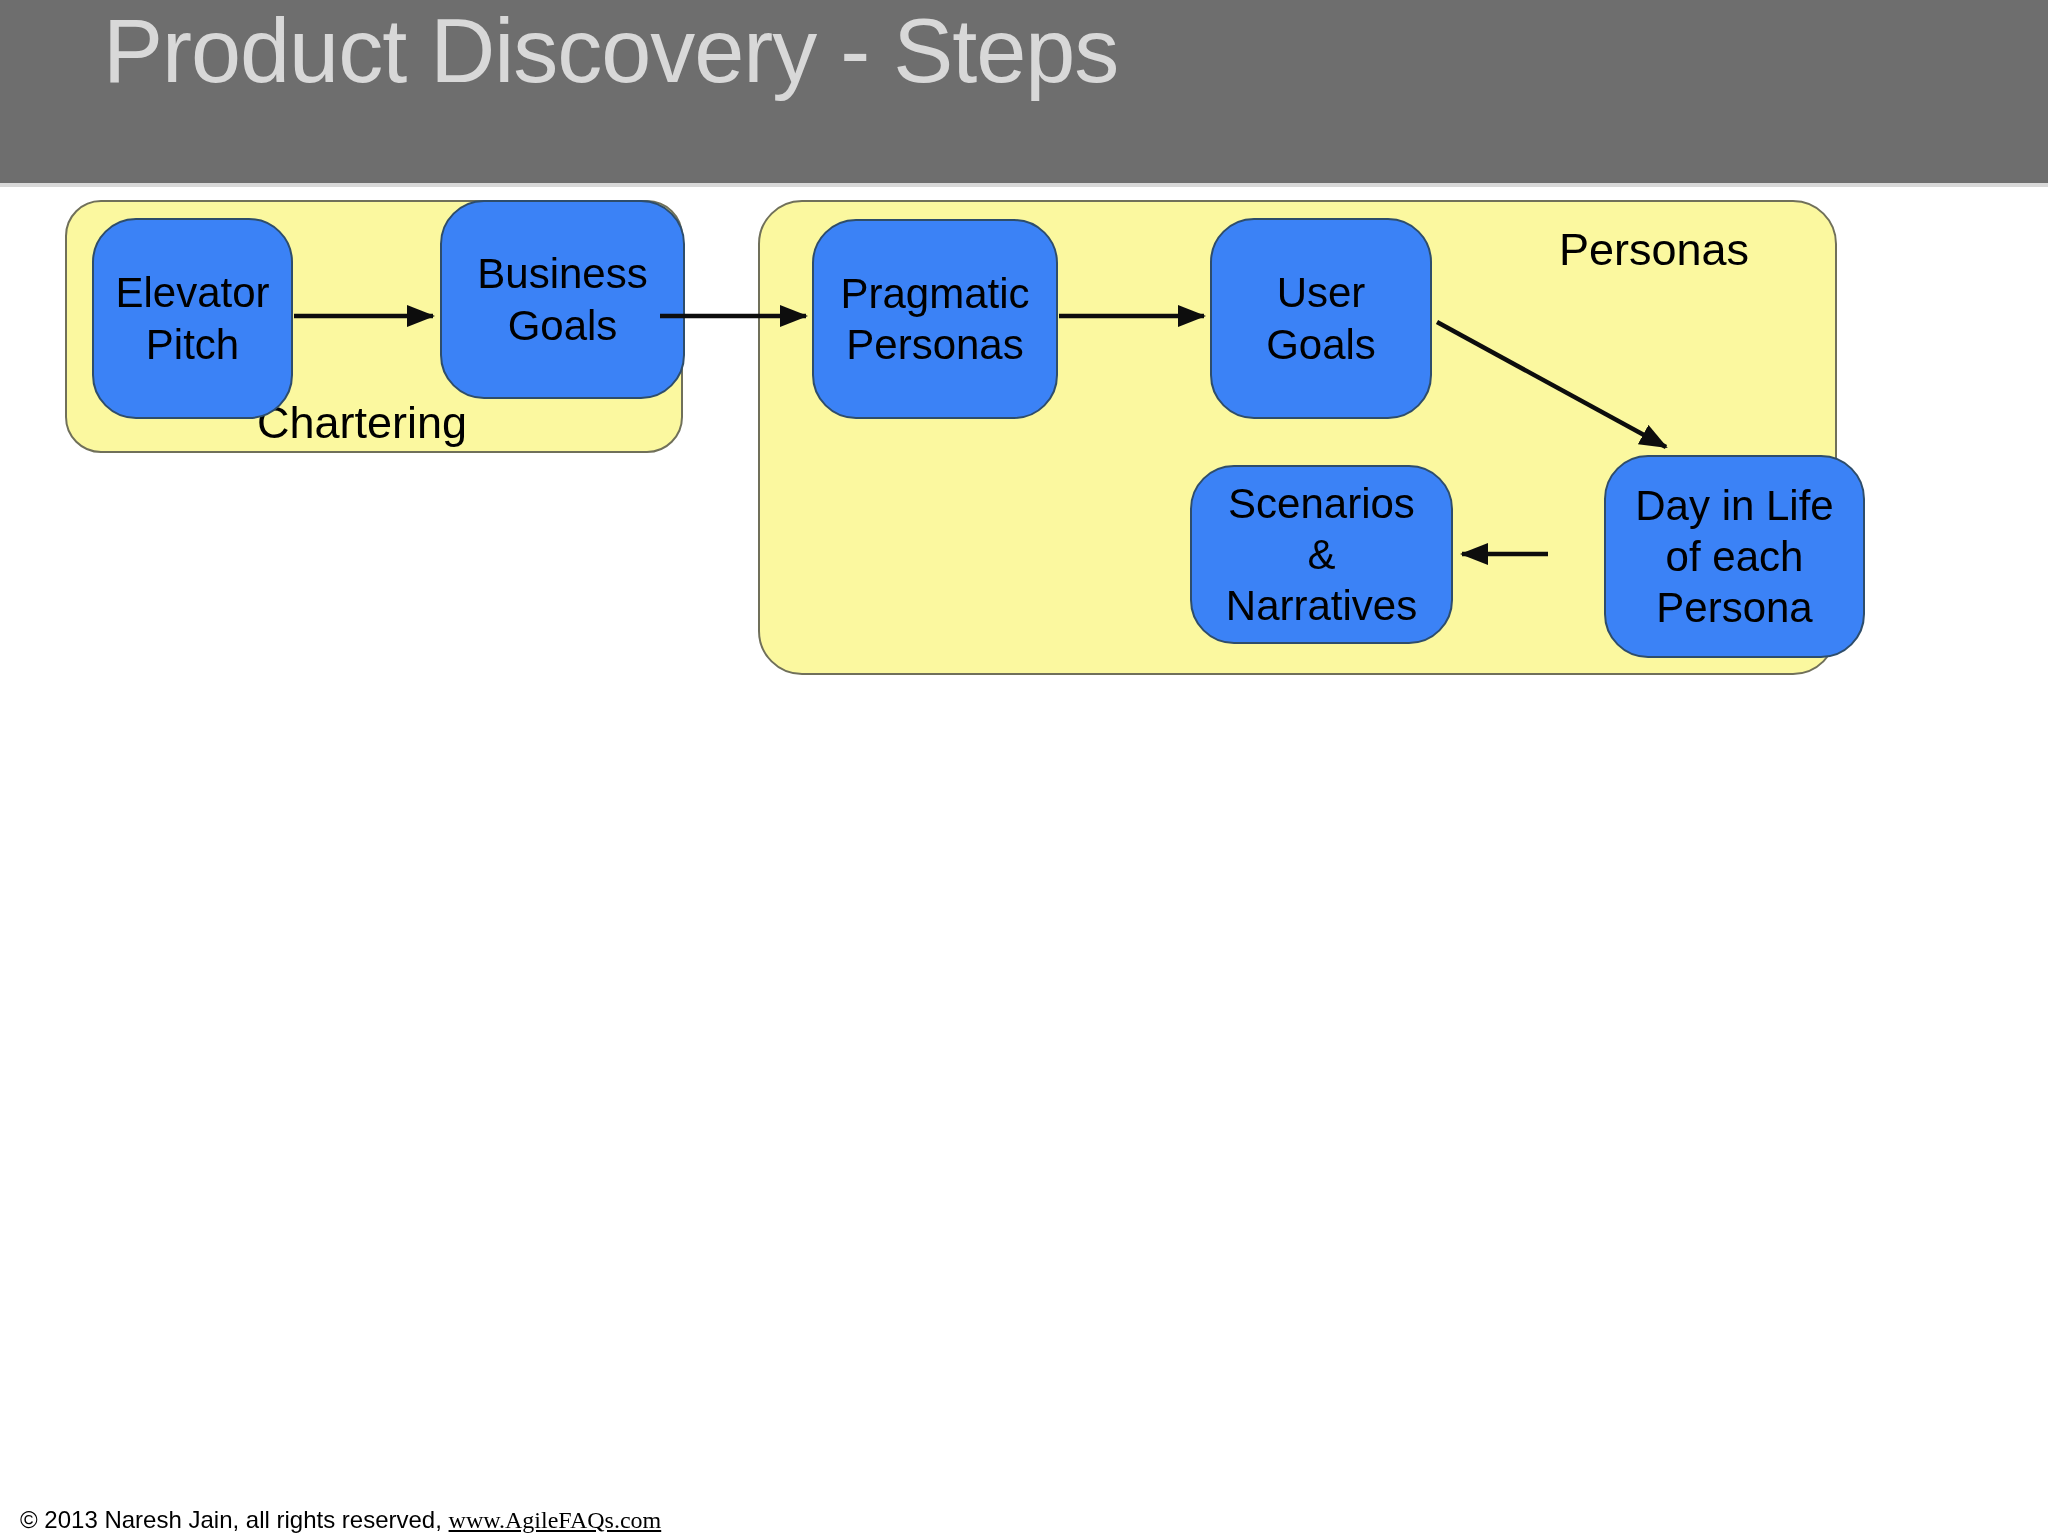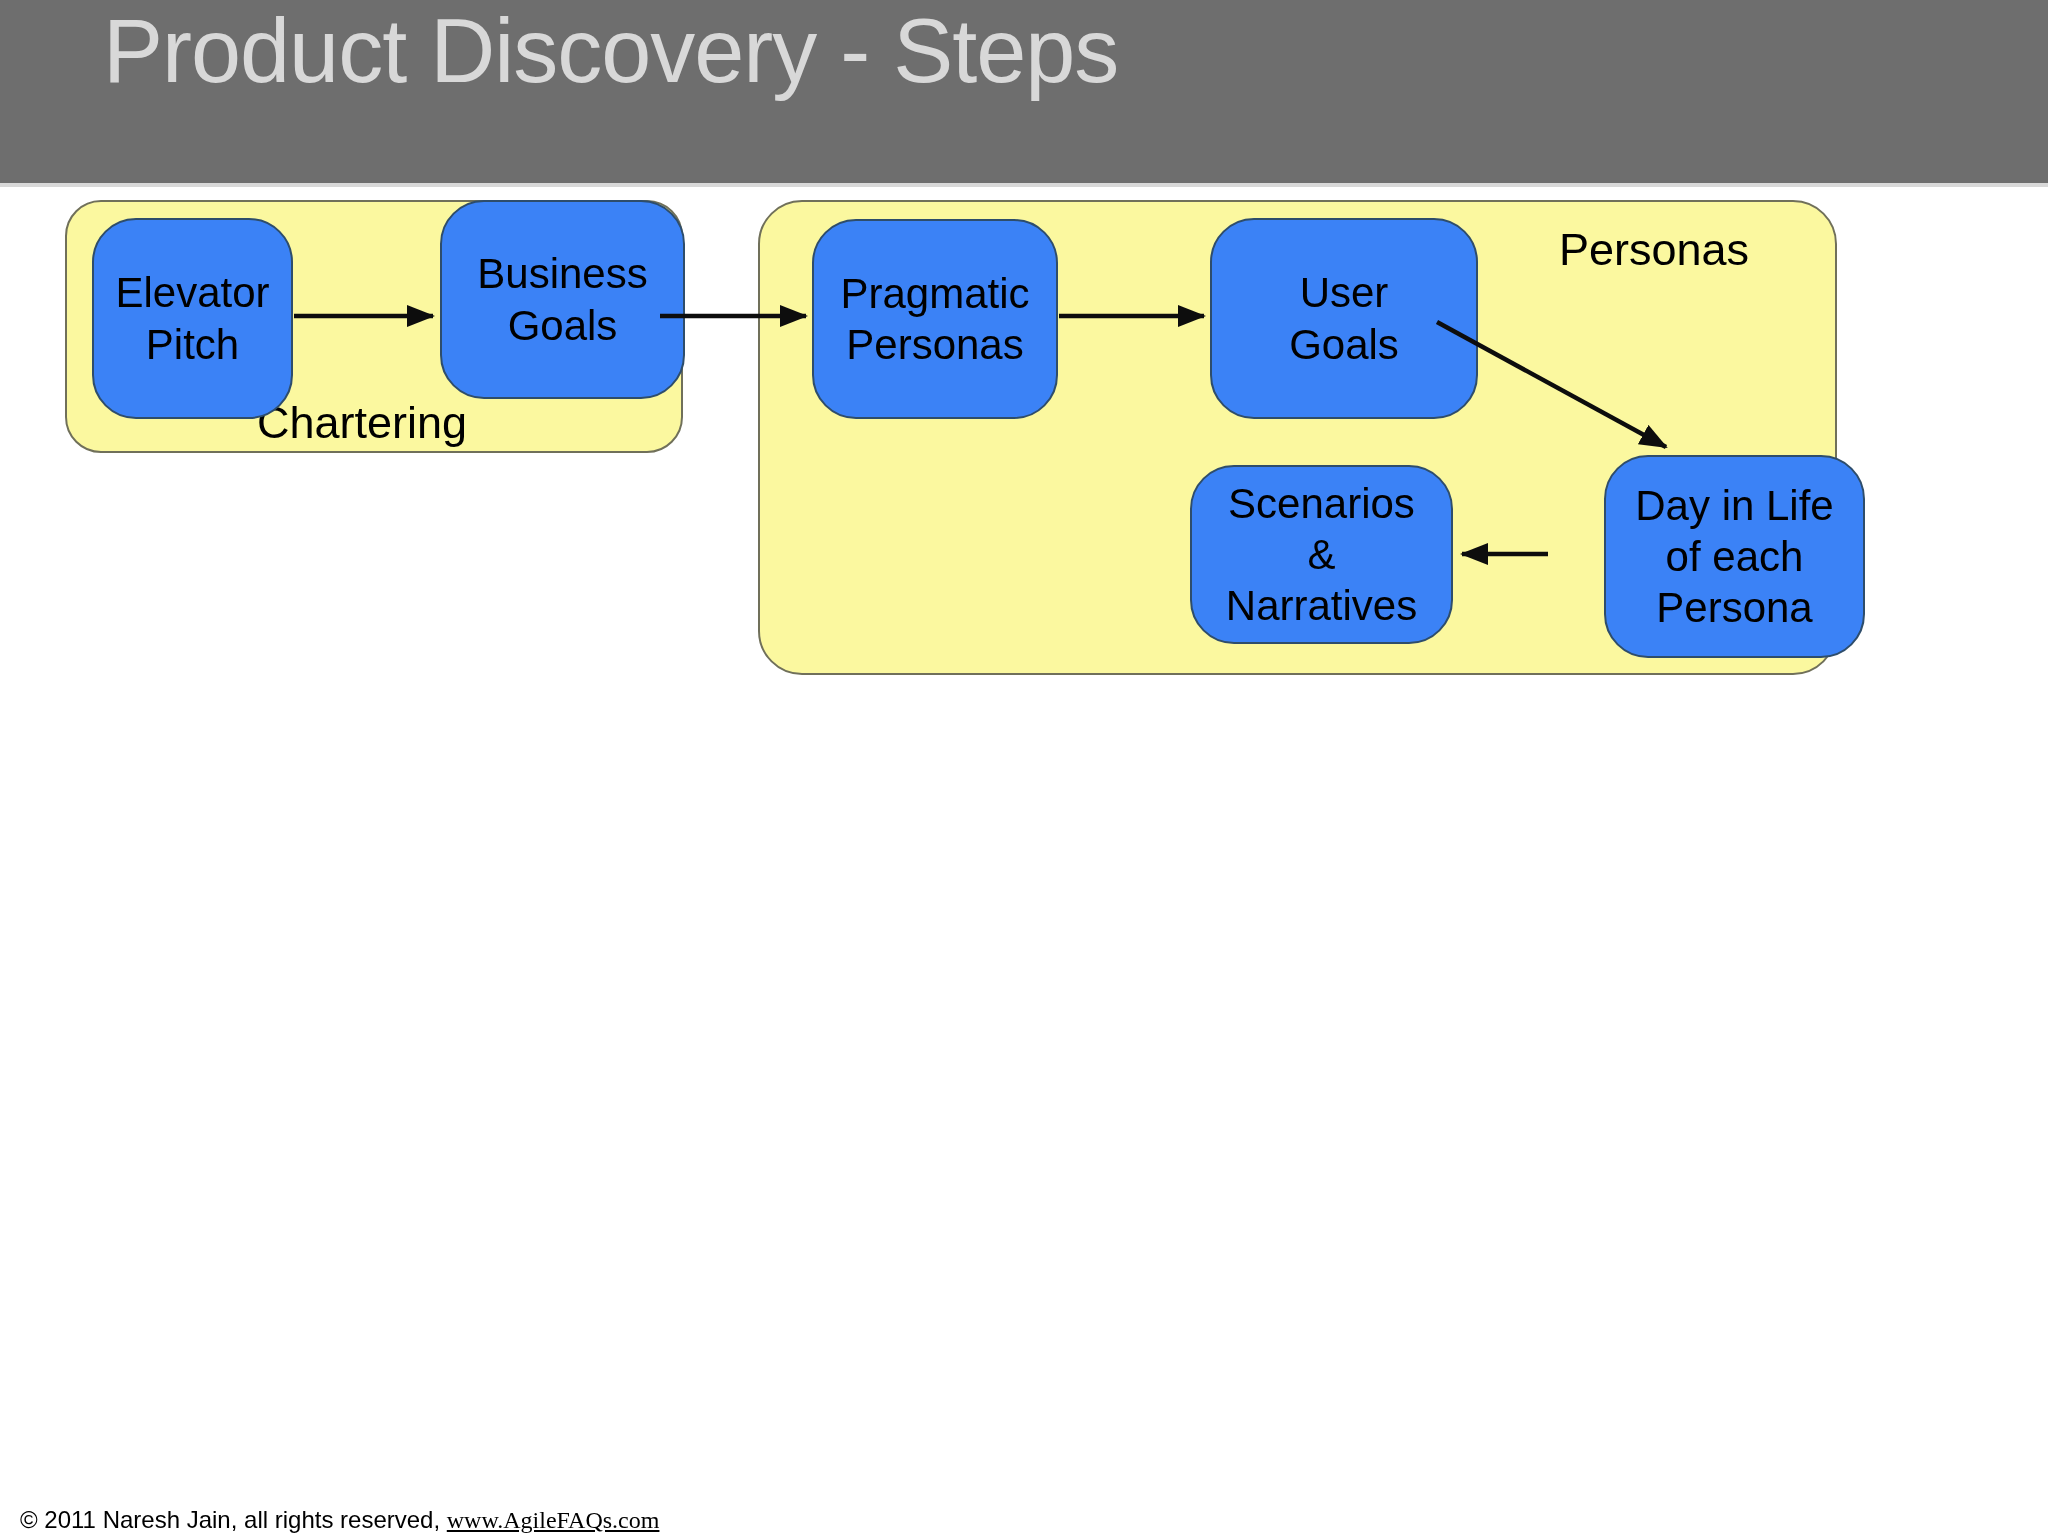"User" .node-usergoals { width: 268px -> 222px }
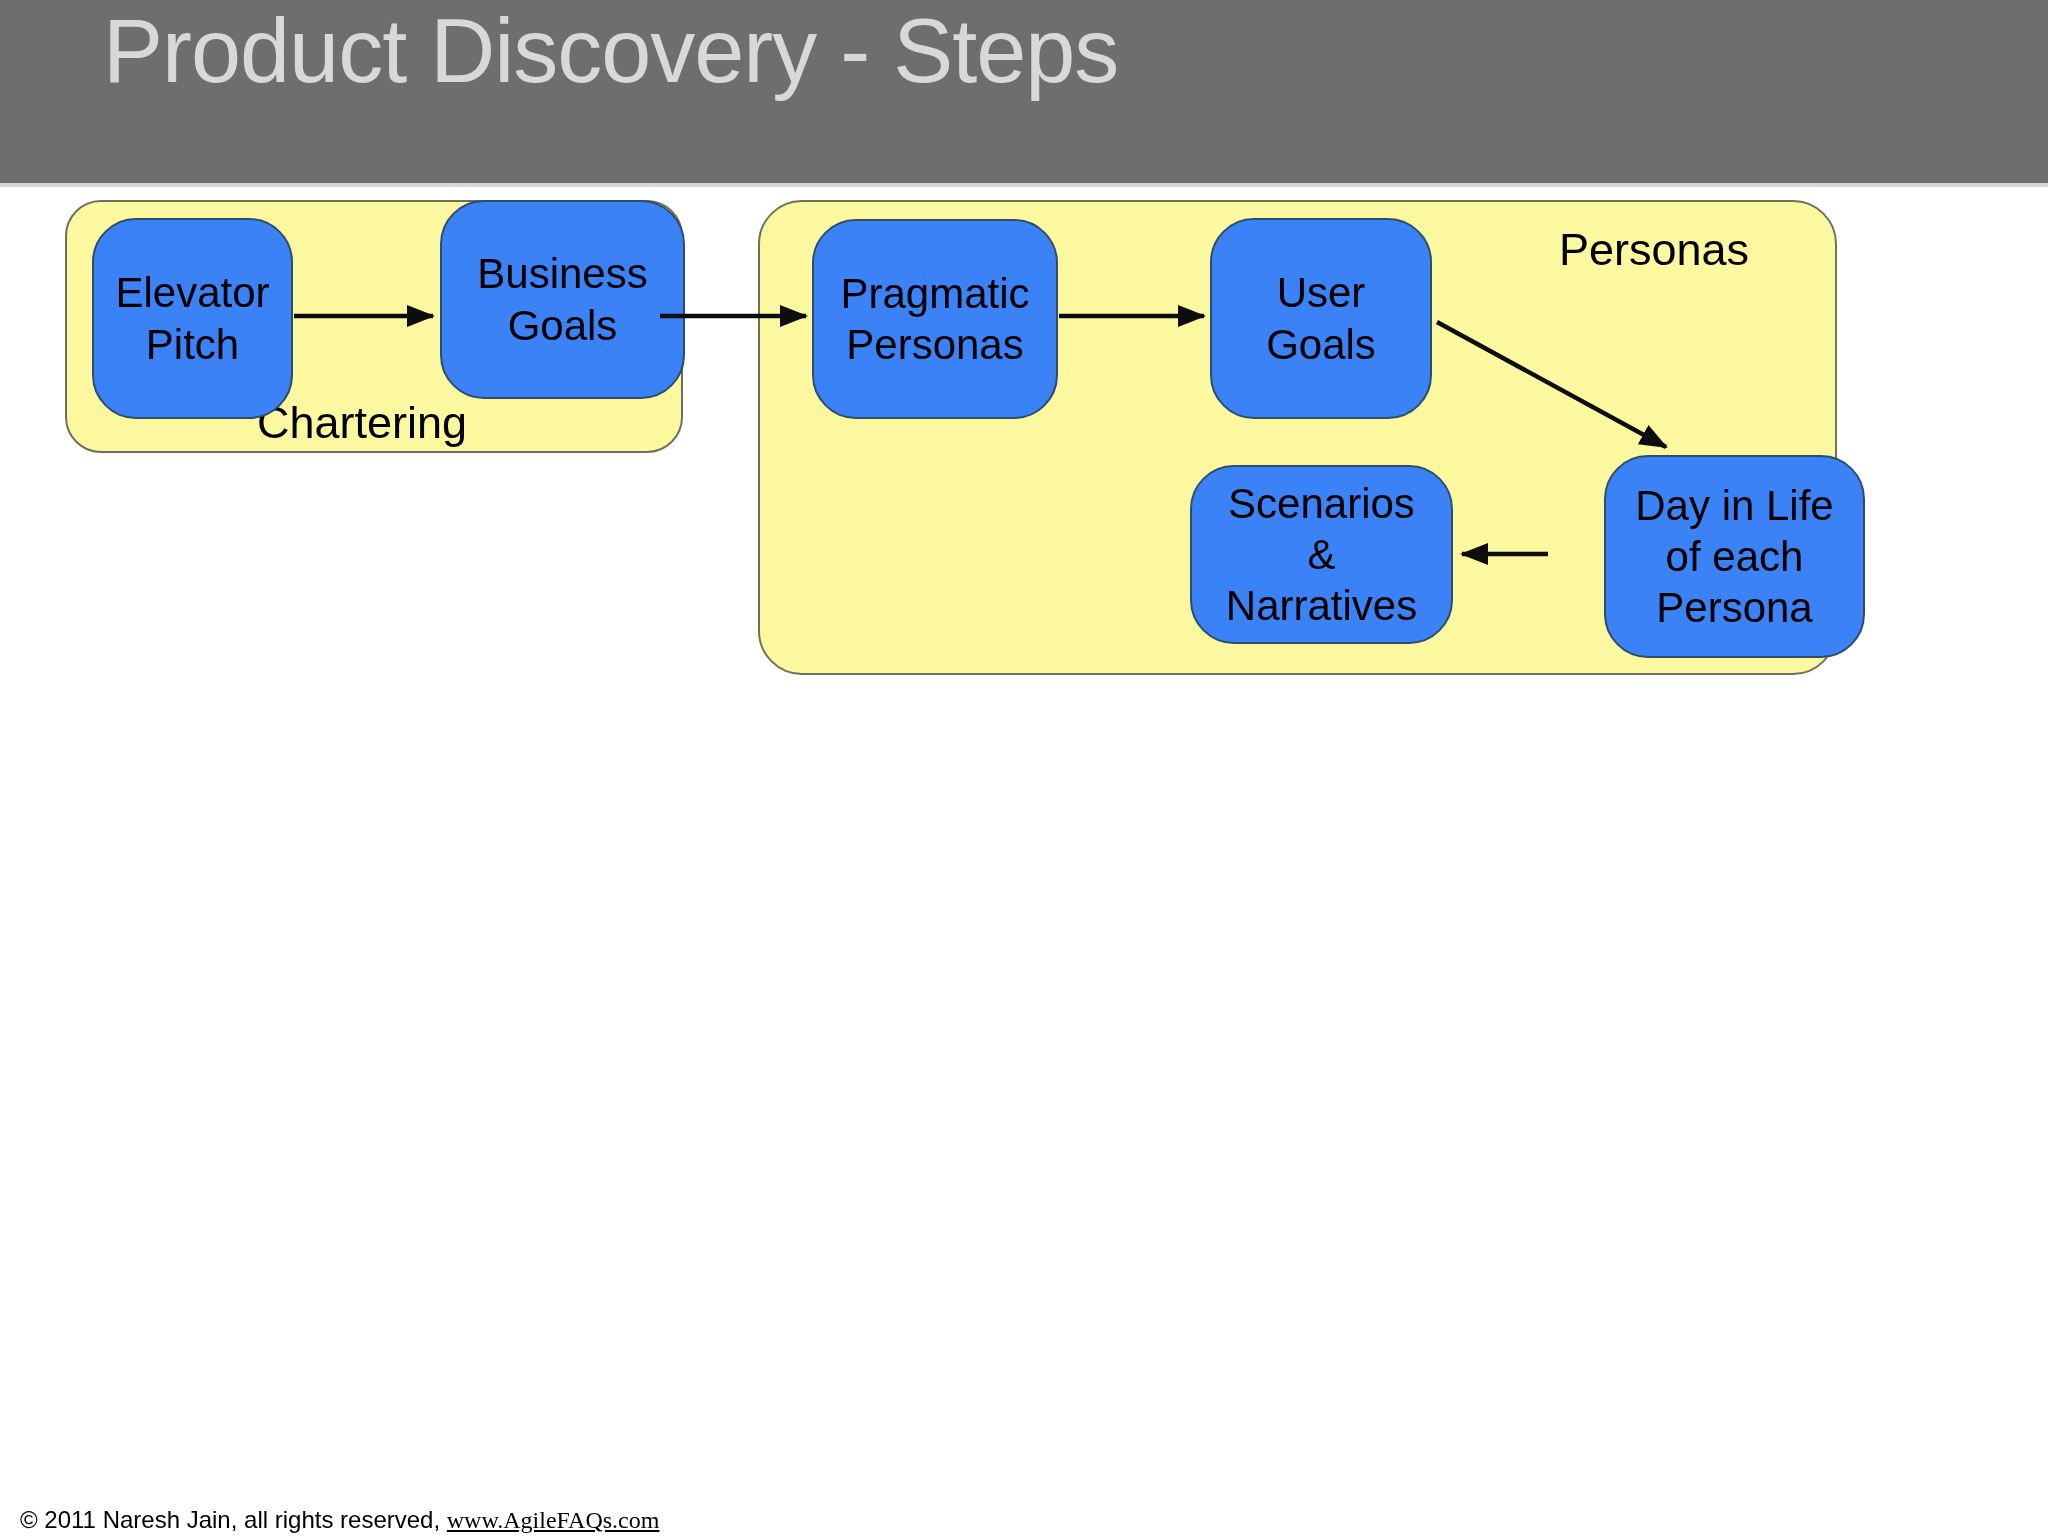"© 2011 Naresh Jain, all" span { text: 2011 -> 2013 }
